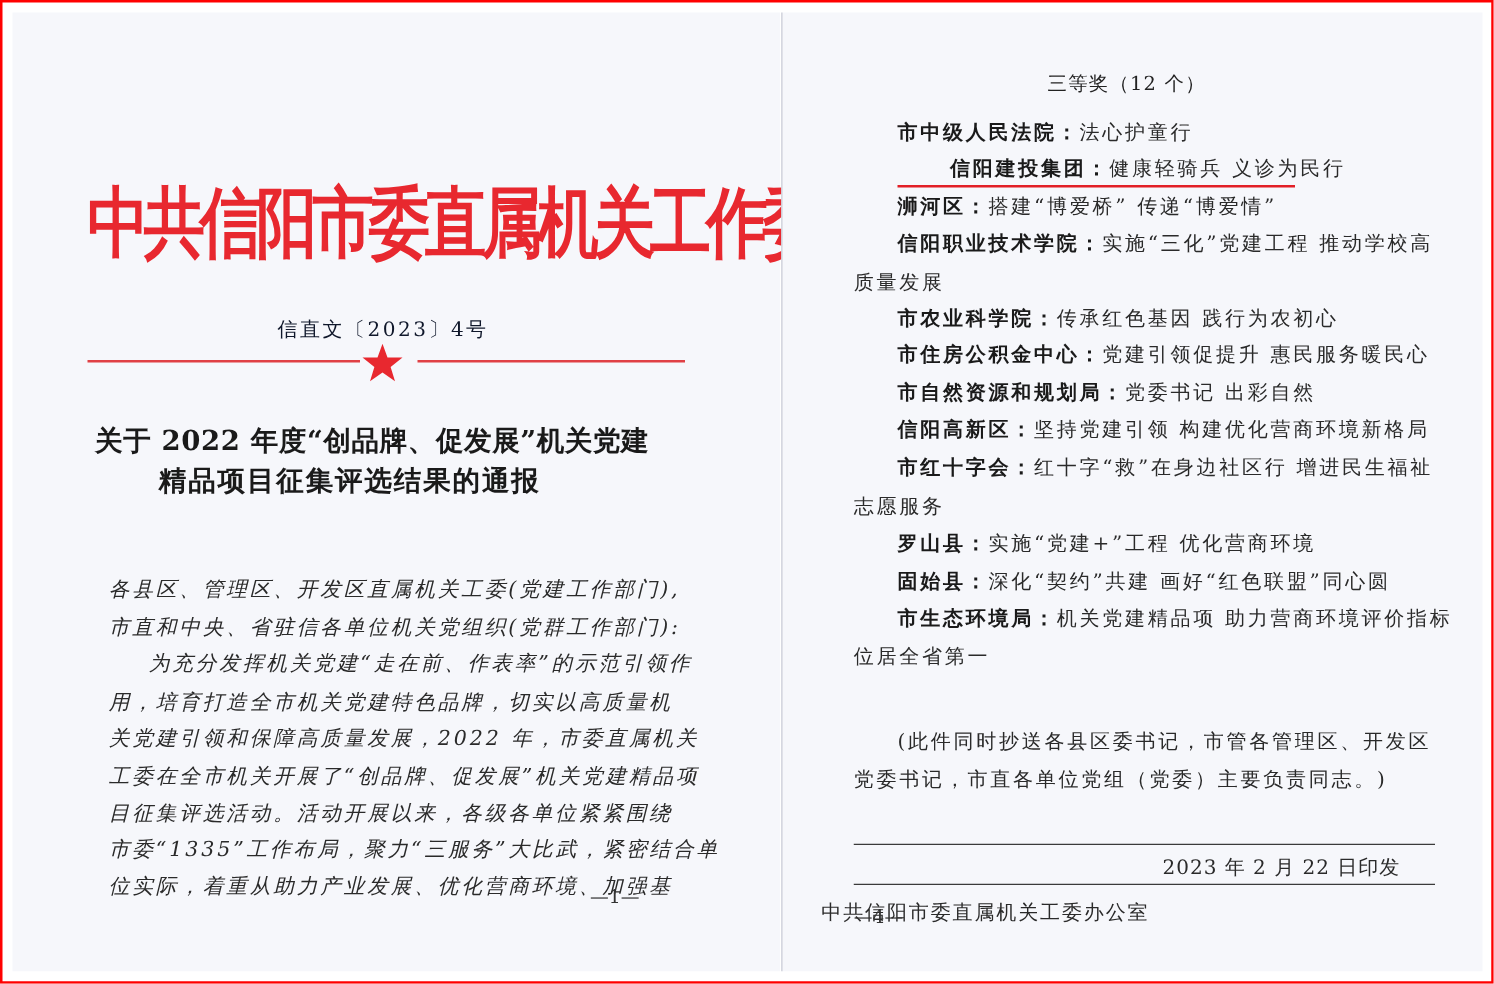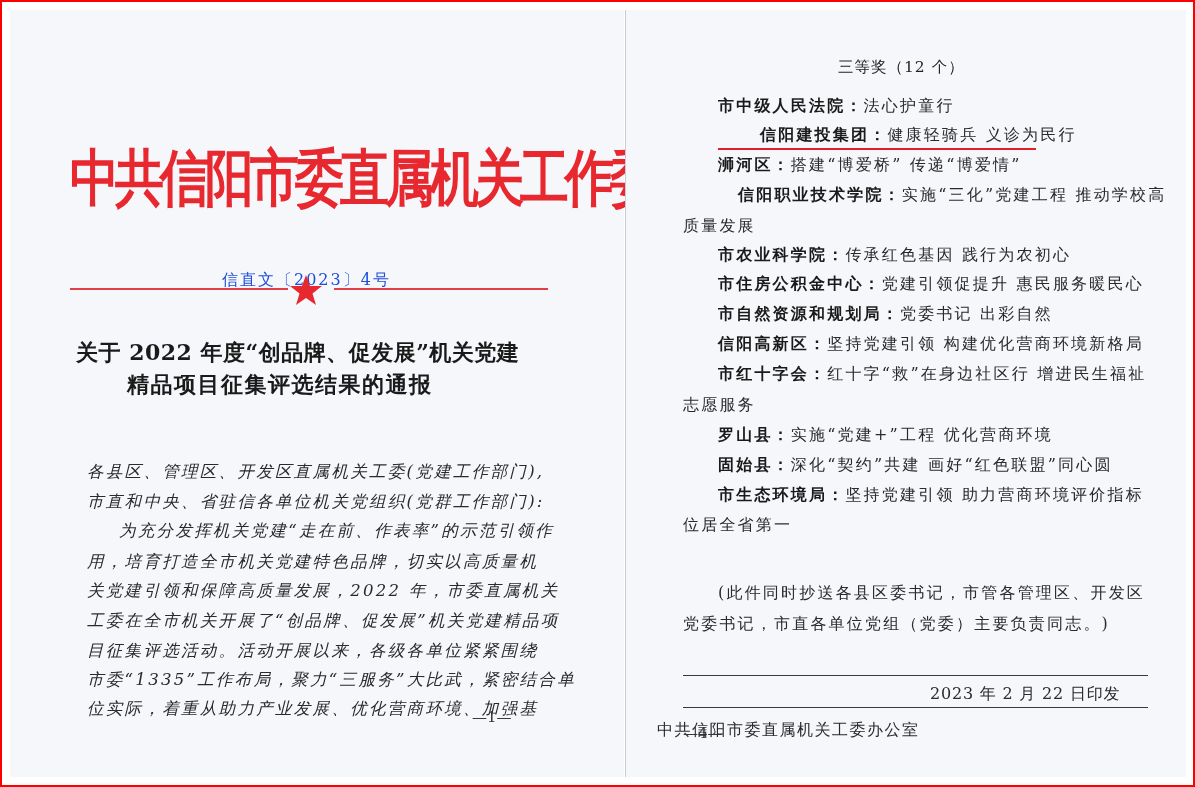"信阳职业技术学院：实施“三化”党建工程 推动学校高" div.abs { margin-left: 20px -> none }
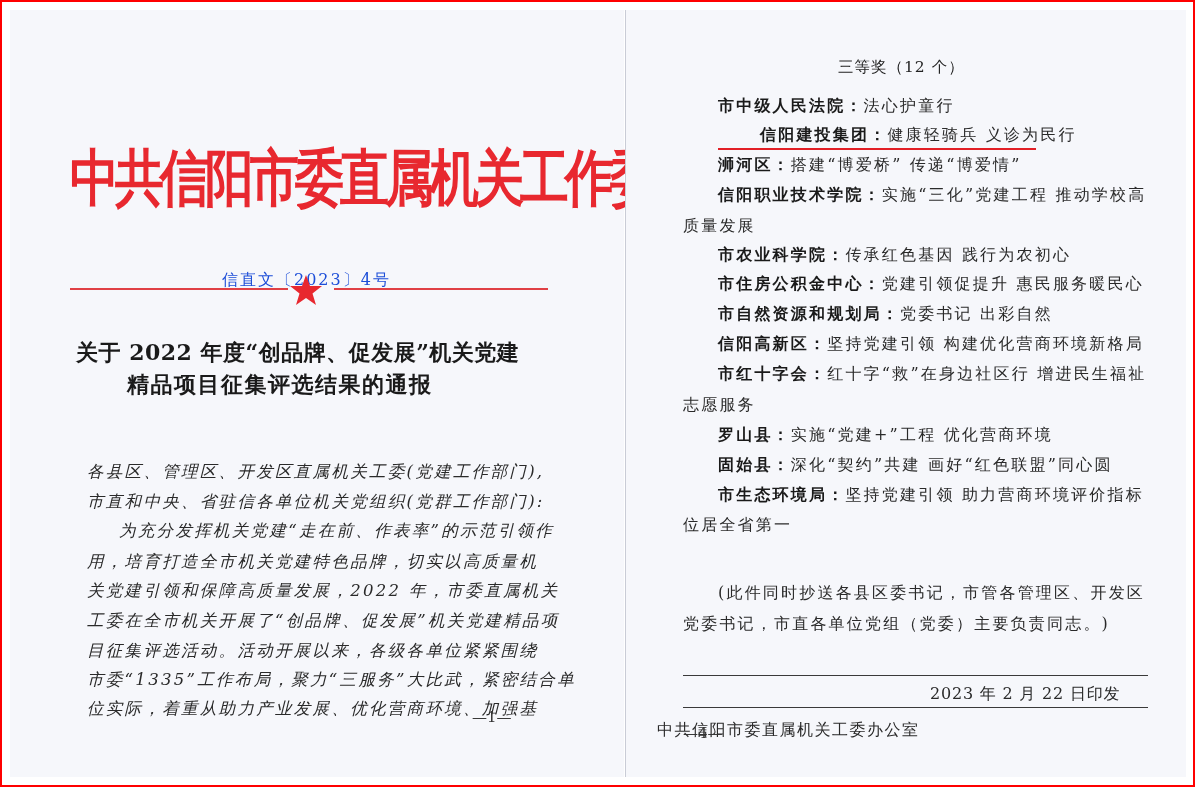"信直文〔2023〕4号" .docno { color: #1d4ed8 -> #0f172a; top: 270px -> 254px }
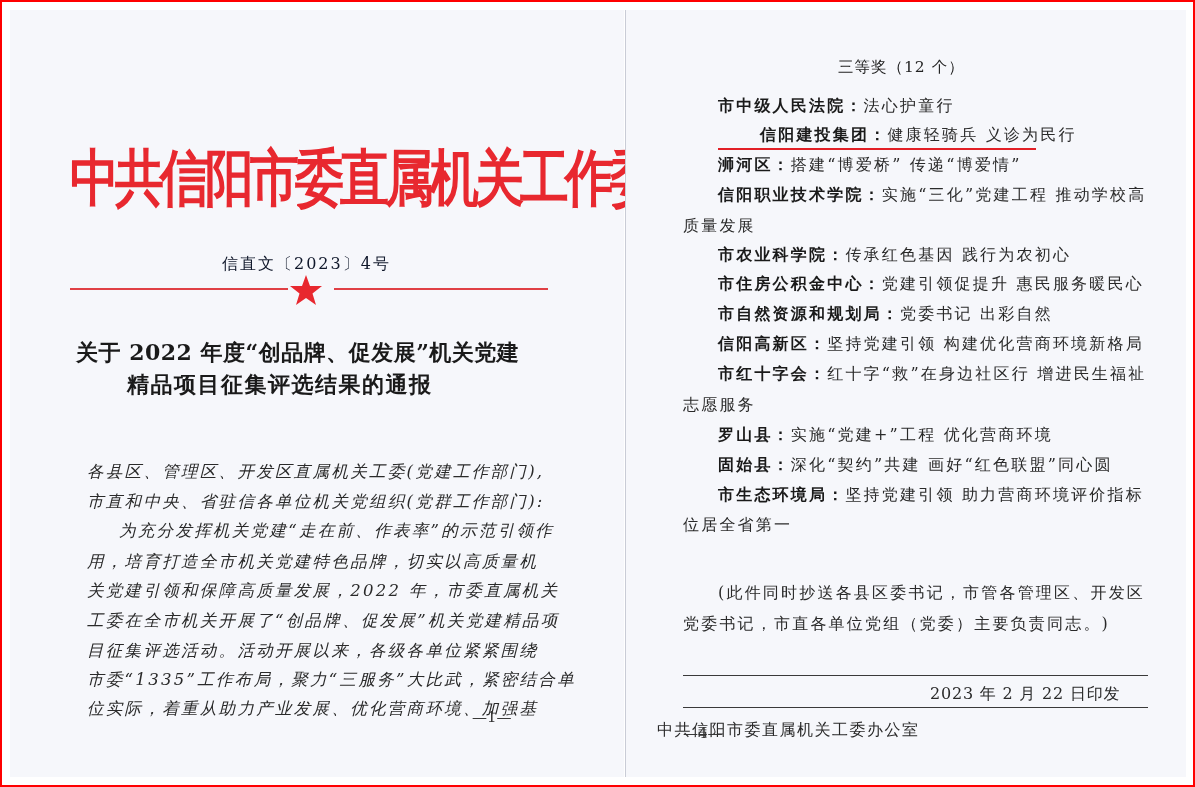"坚持党建引领 助力营商环境评价指标" span { text: 坚持党建引领 -> 机关党建精品项 }
